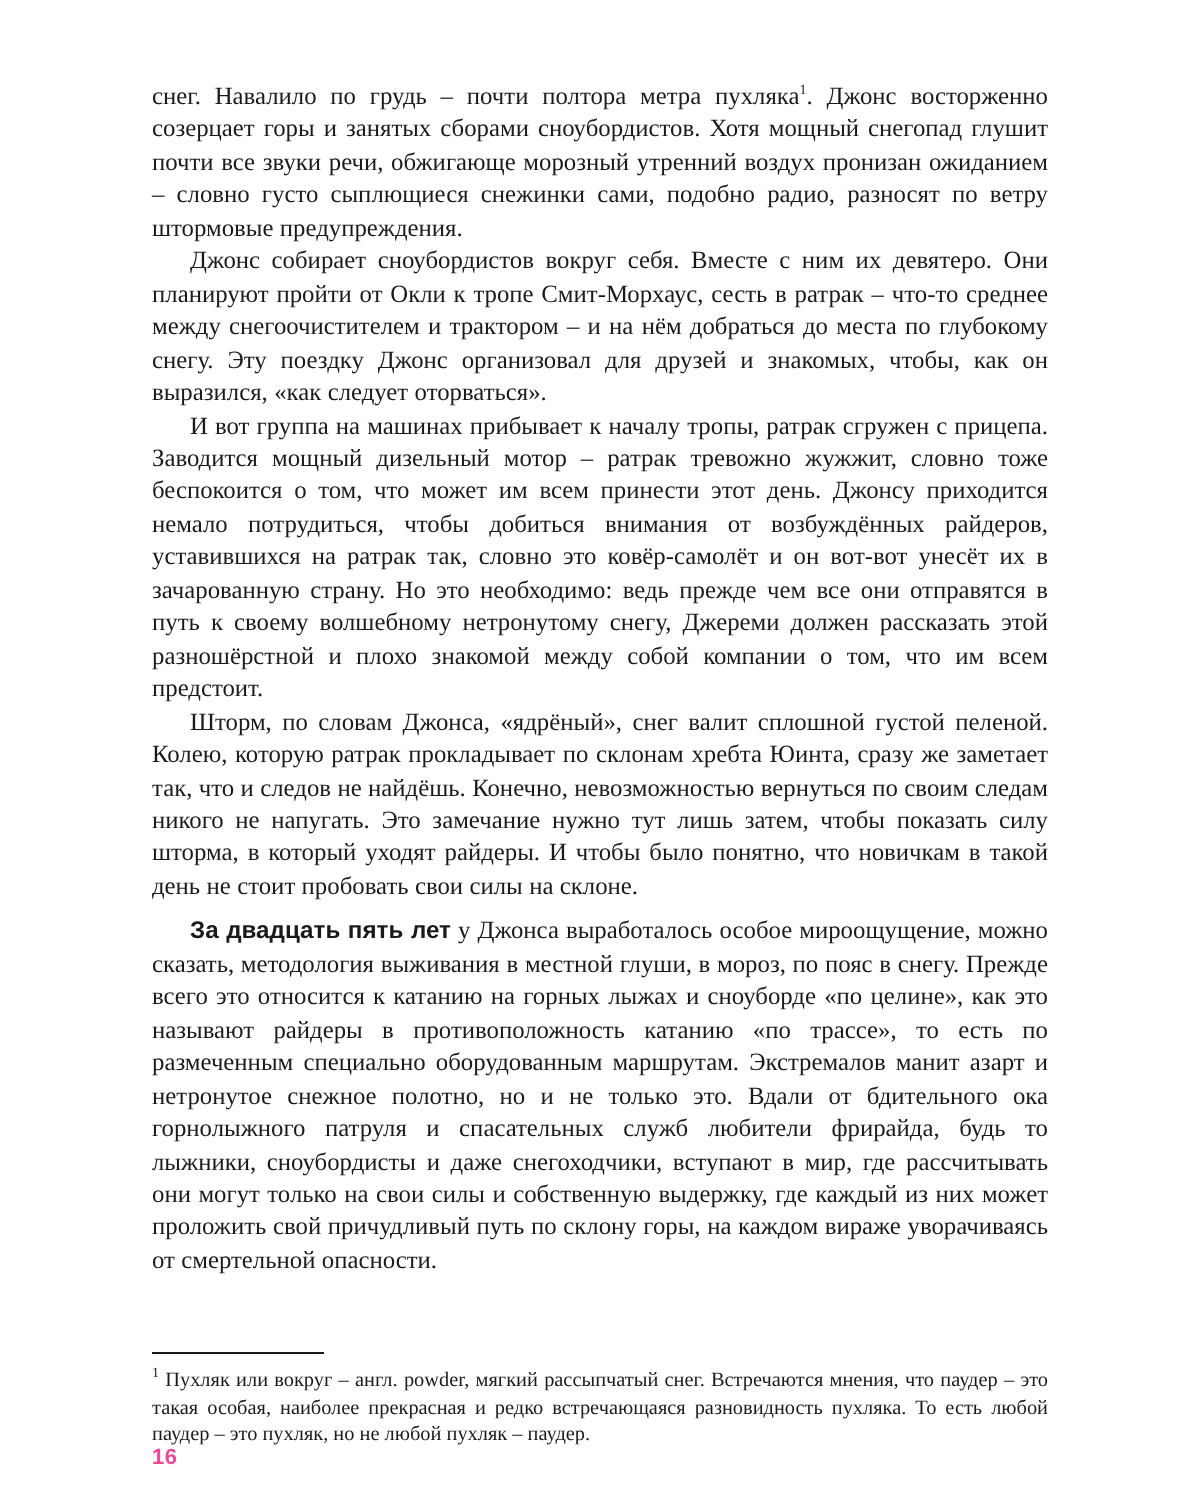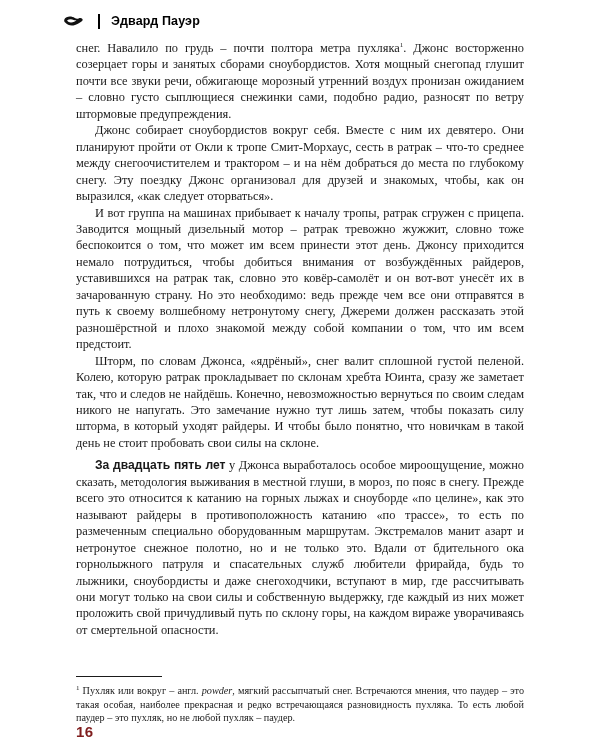"Эдвард Пауэр" div.running-head { html: <div> <svg> <path></path> <path></path> </svg> <div></div> <div>Эдвард Пауэр</div> </div> -> none }
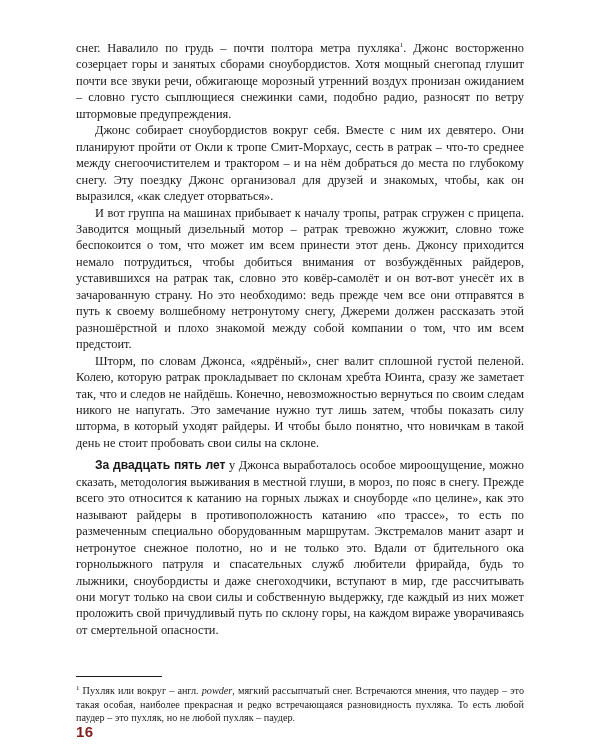"powder" .fn-italic { font-style: italic -> none }
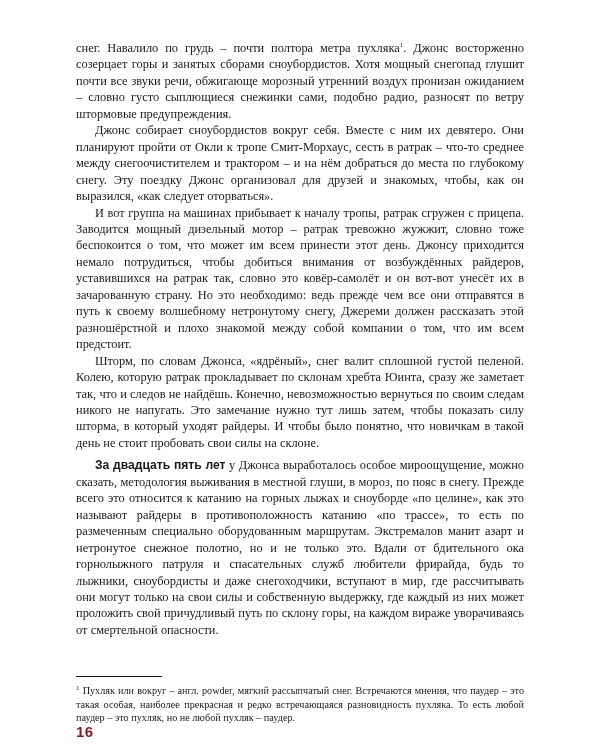"16" .folio { color: #7f1d1d -> #ec4899; font-size: 15px -> 11px }
